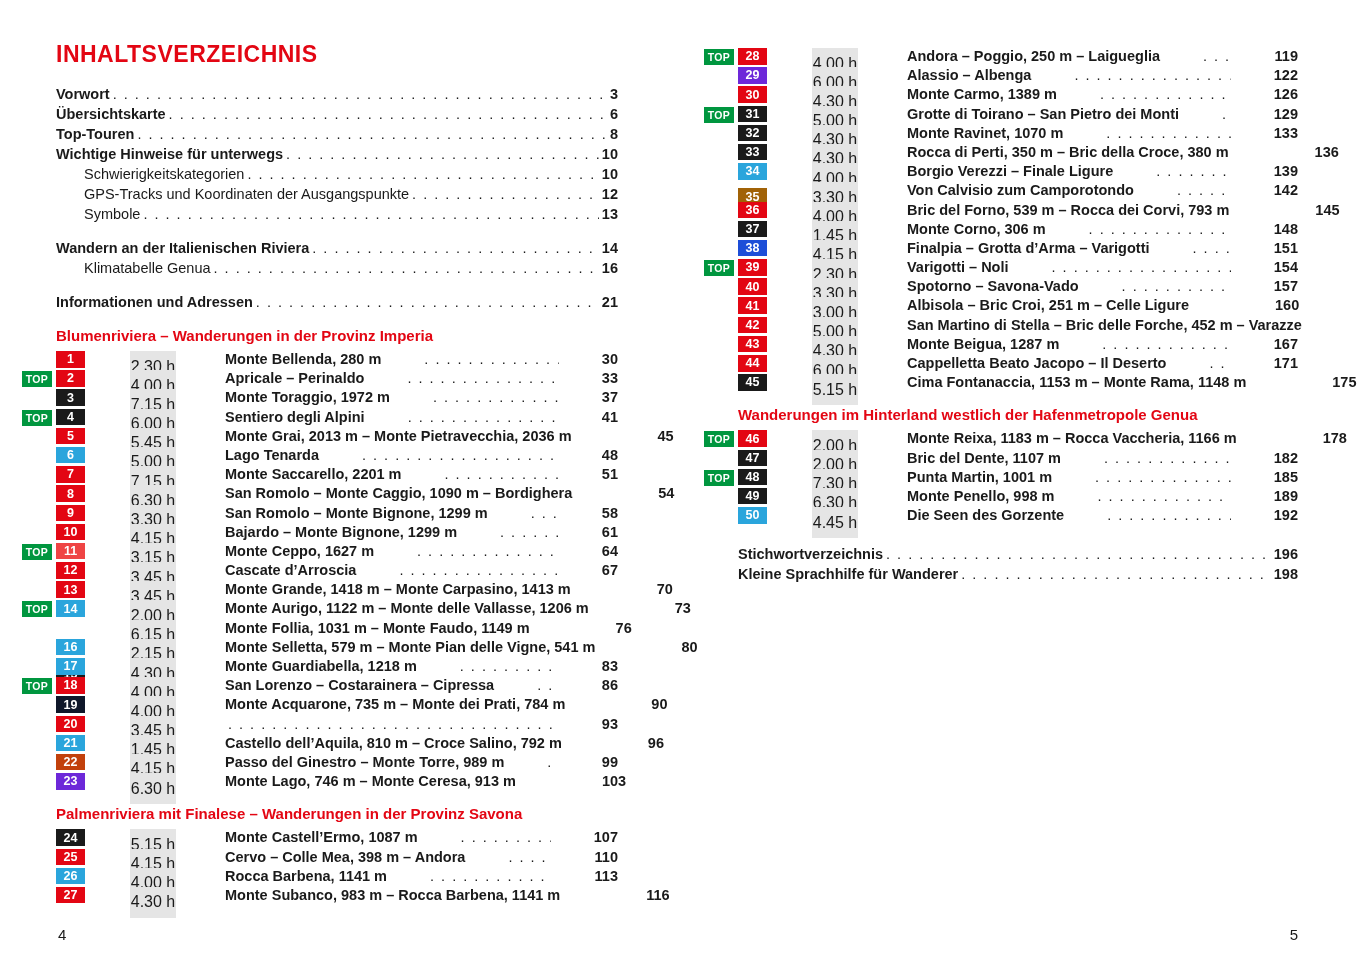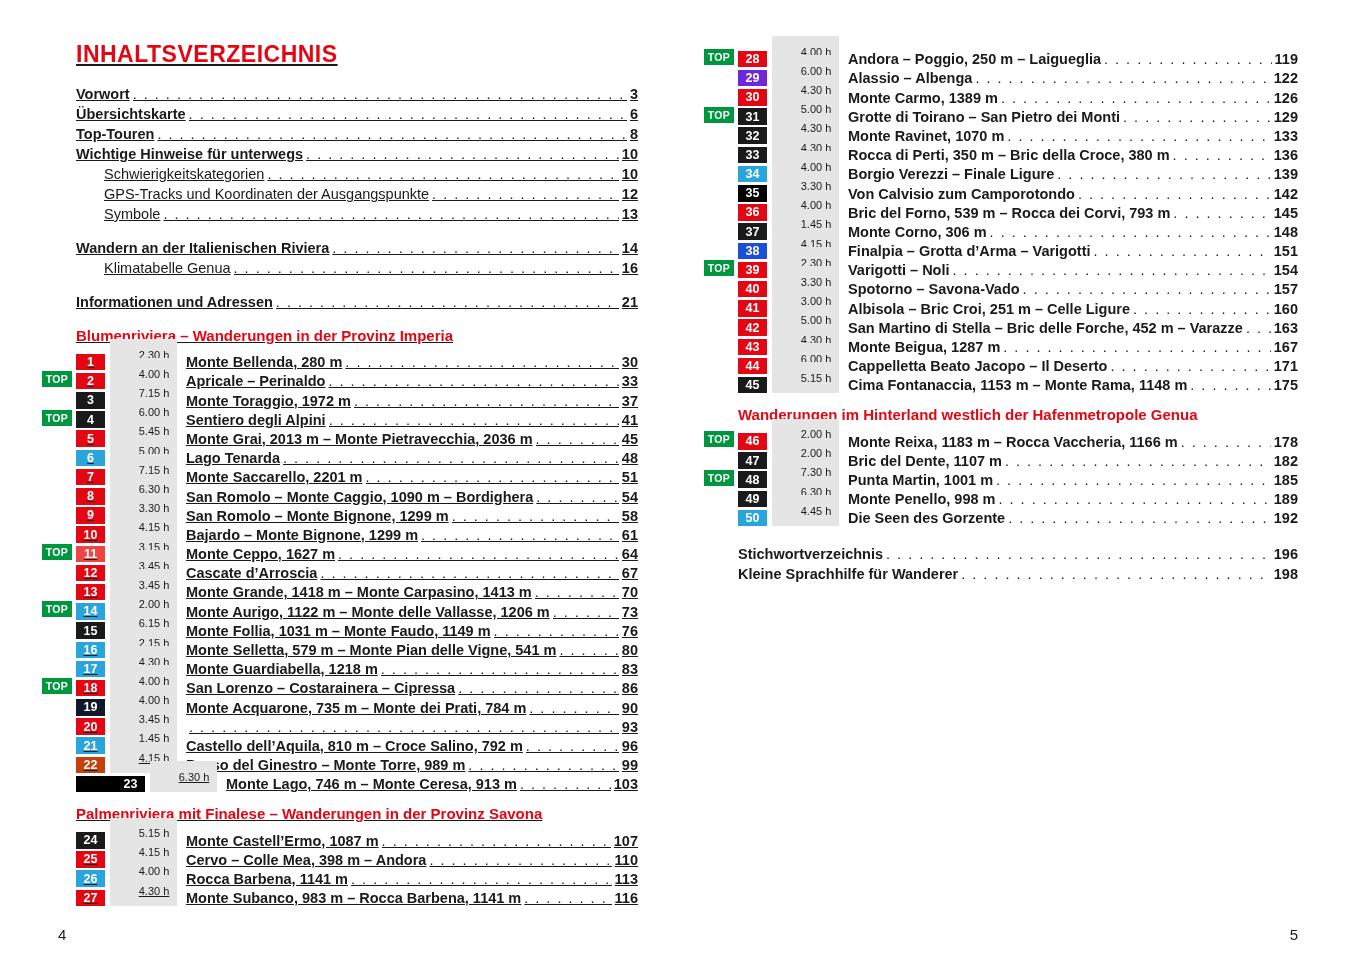"INHALTSVERZEICHNIS" .col-left { left: 76px -> 56px; text-decoration: underline -> none }
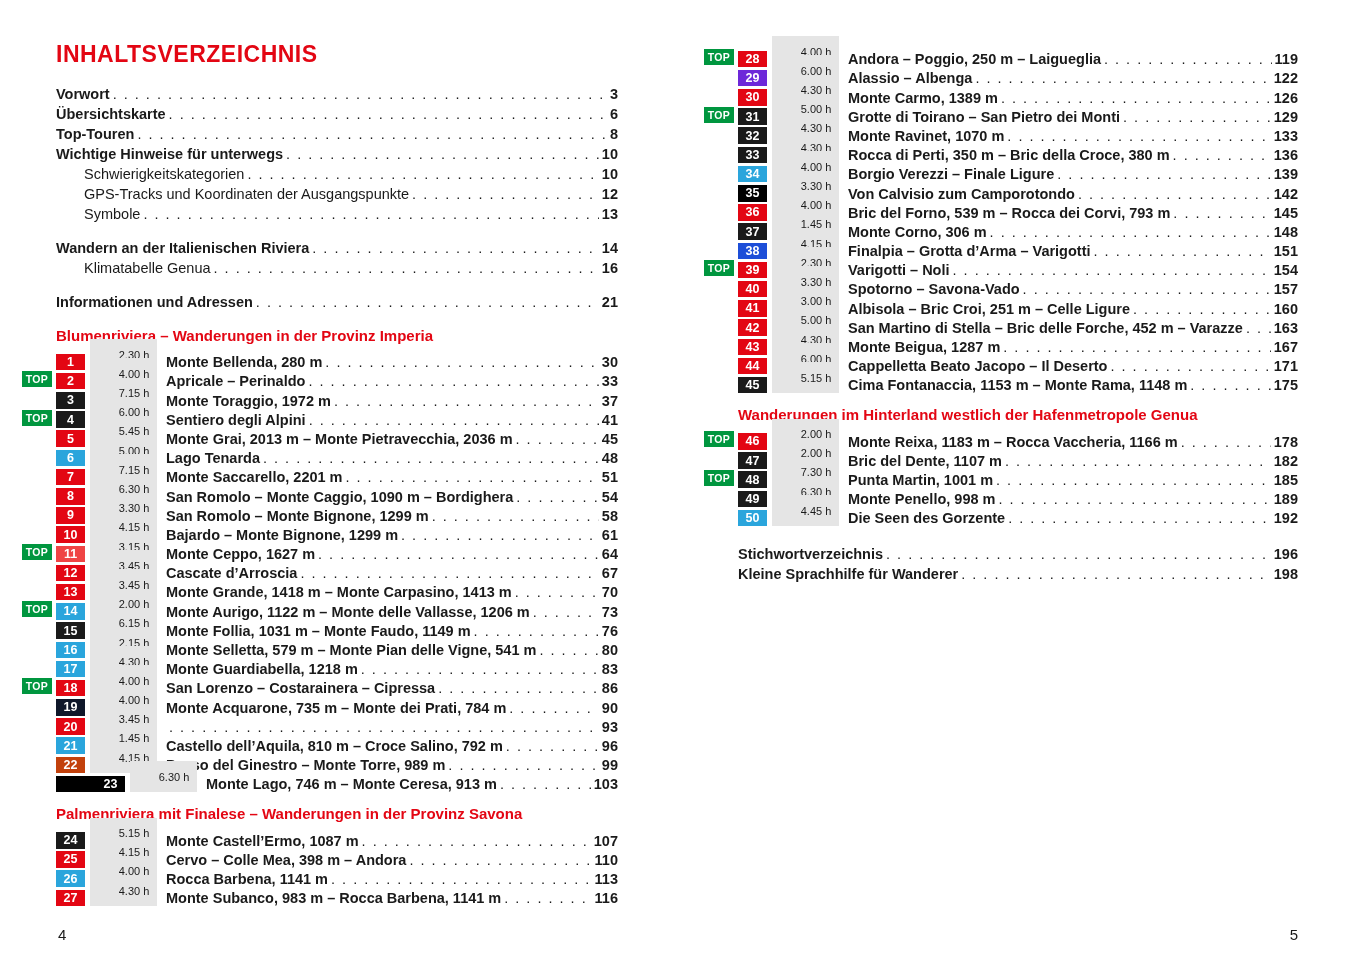"TOP" .tour-row { align-items: flex-end -> flex-start; gap: none -> 40px }
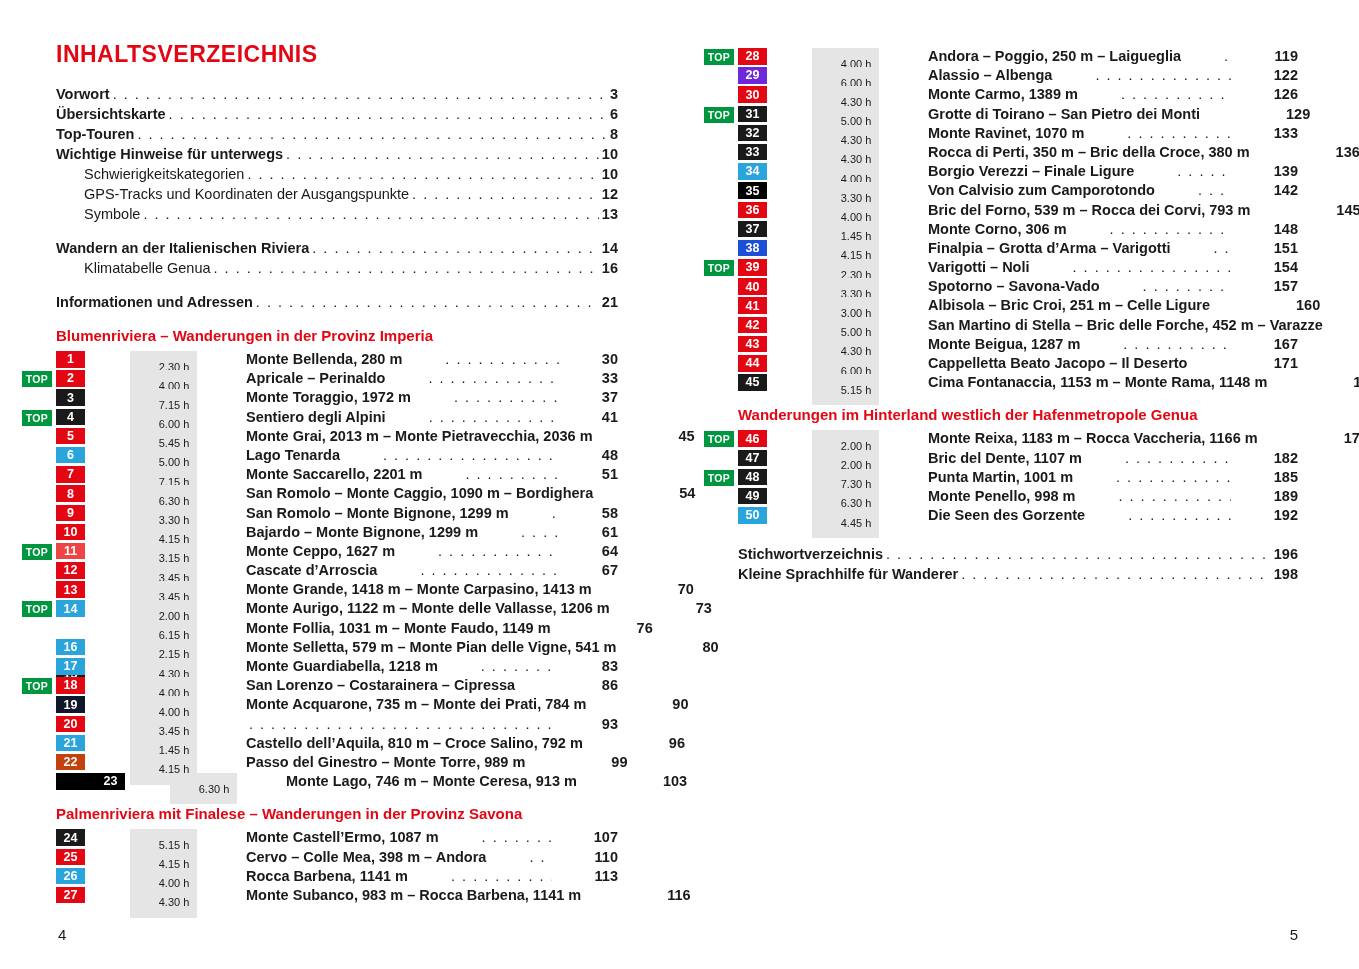"4.00 h" .time-box { font-size: 11px -> 16px; padding-left: 21px -> none }
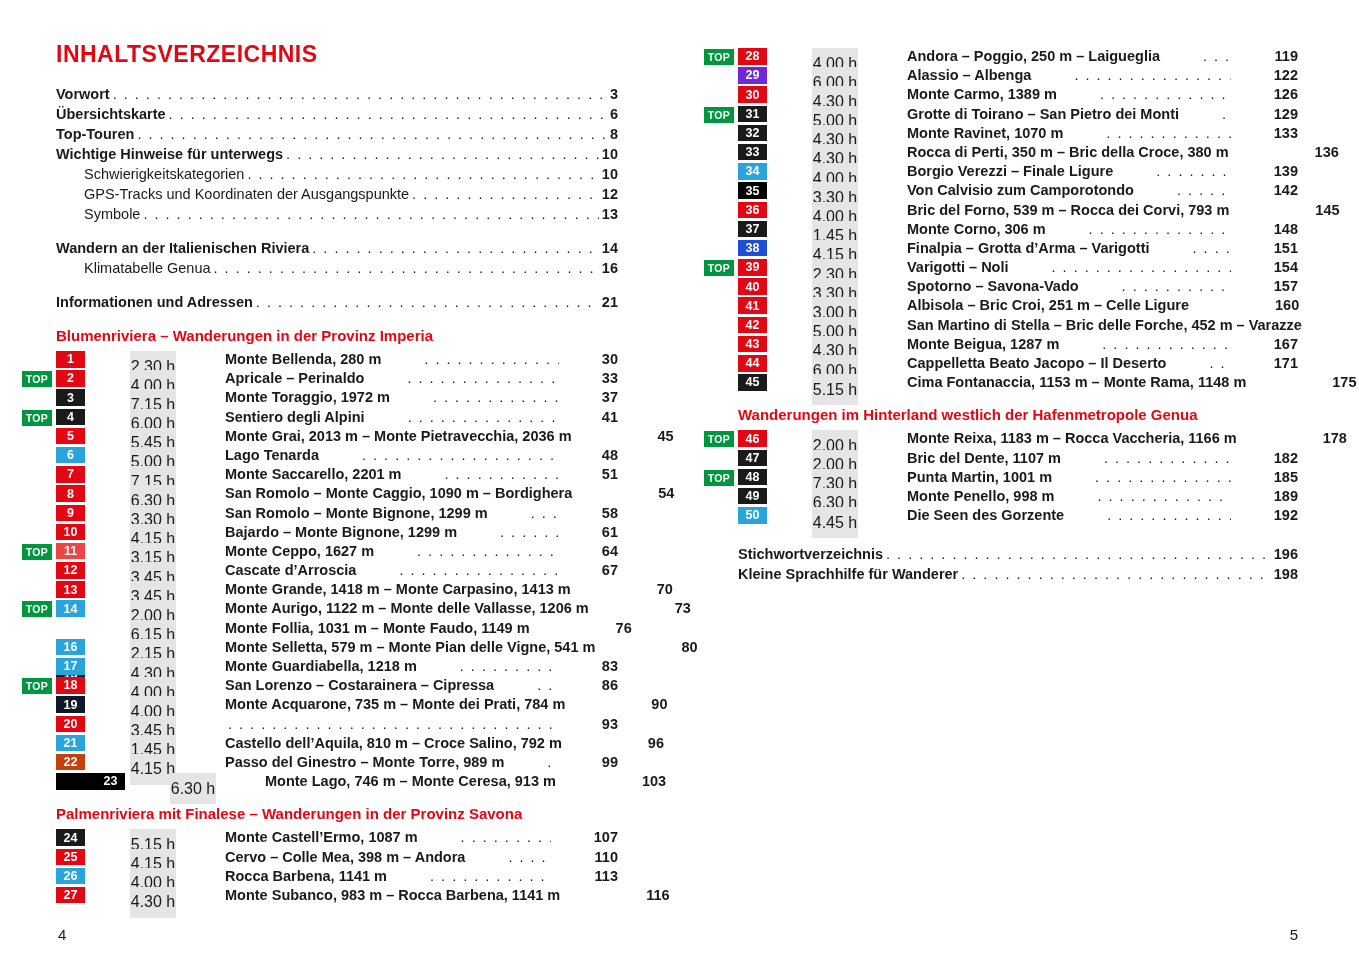"35" span.num-badge { background: #000000 -> #a16207; margin-top: none -> 6px }
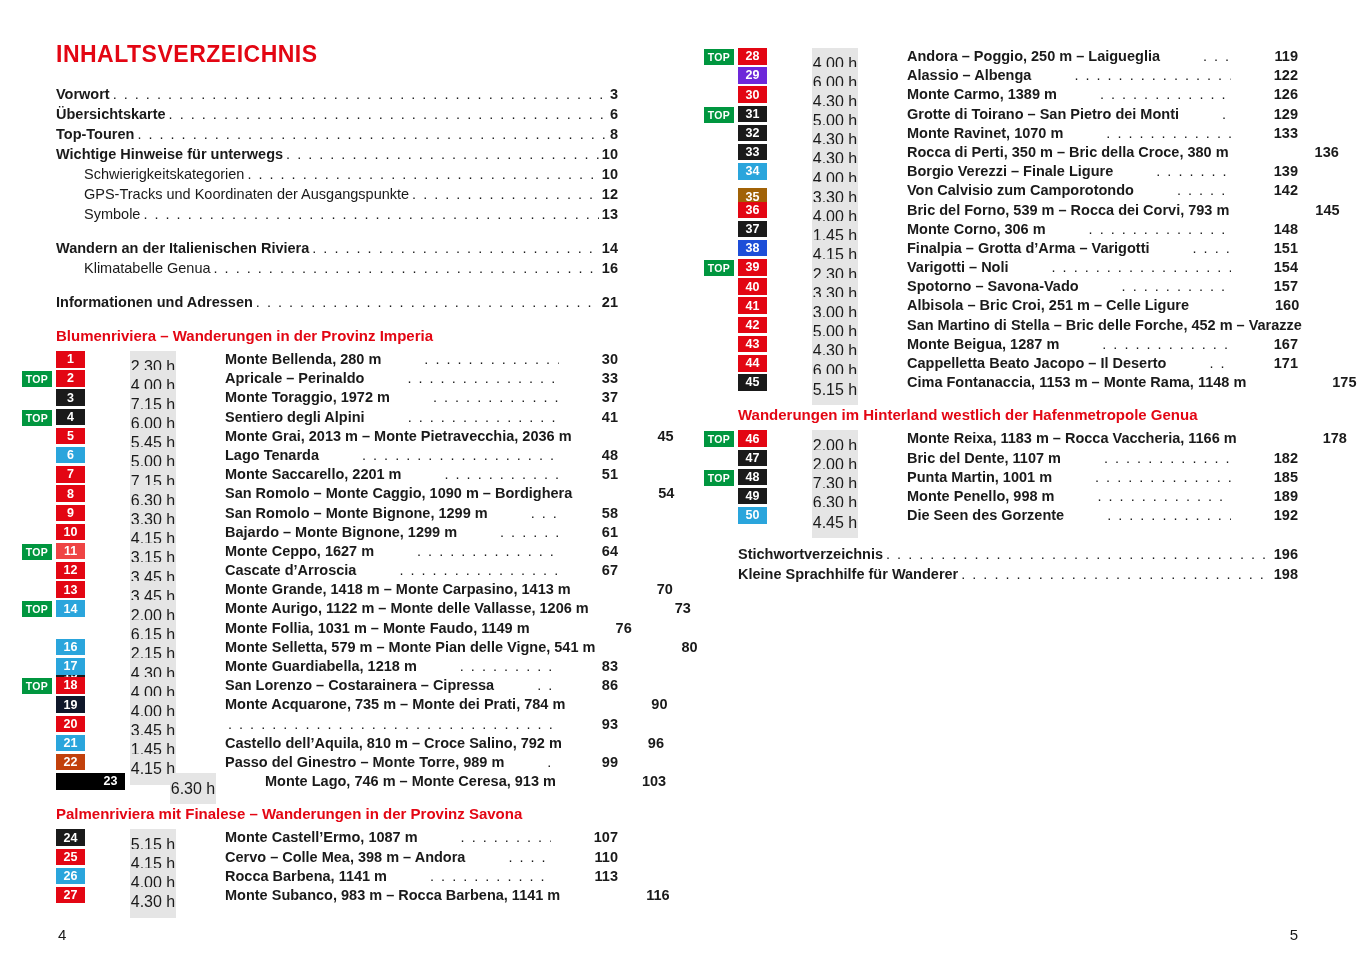"23" span.num-badge { background: #000000 -> #6d28d9; padding-left: 40px -> none }
